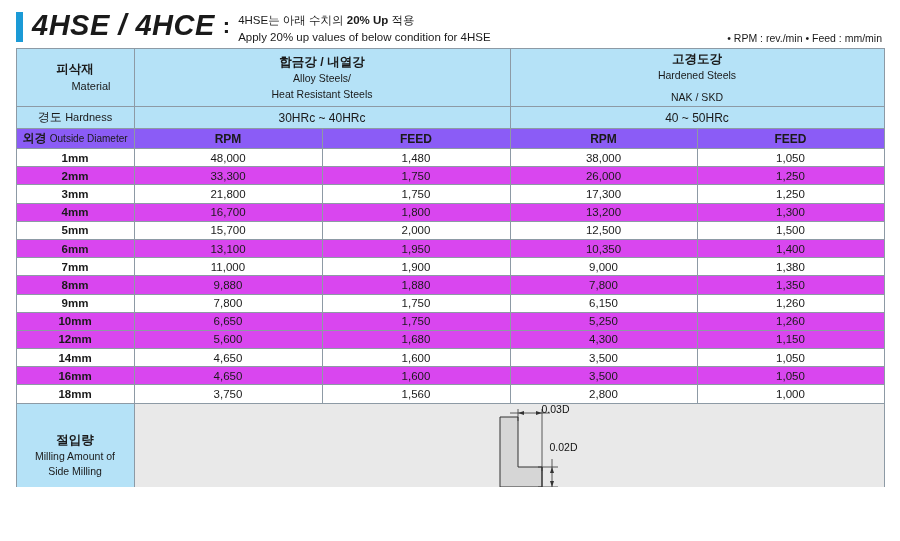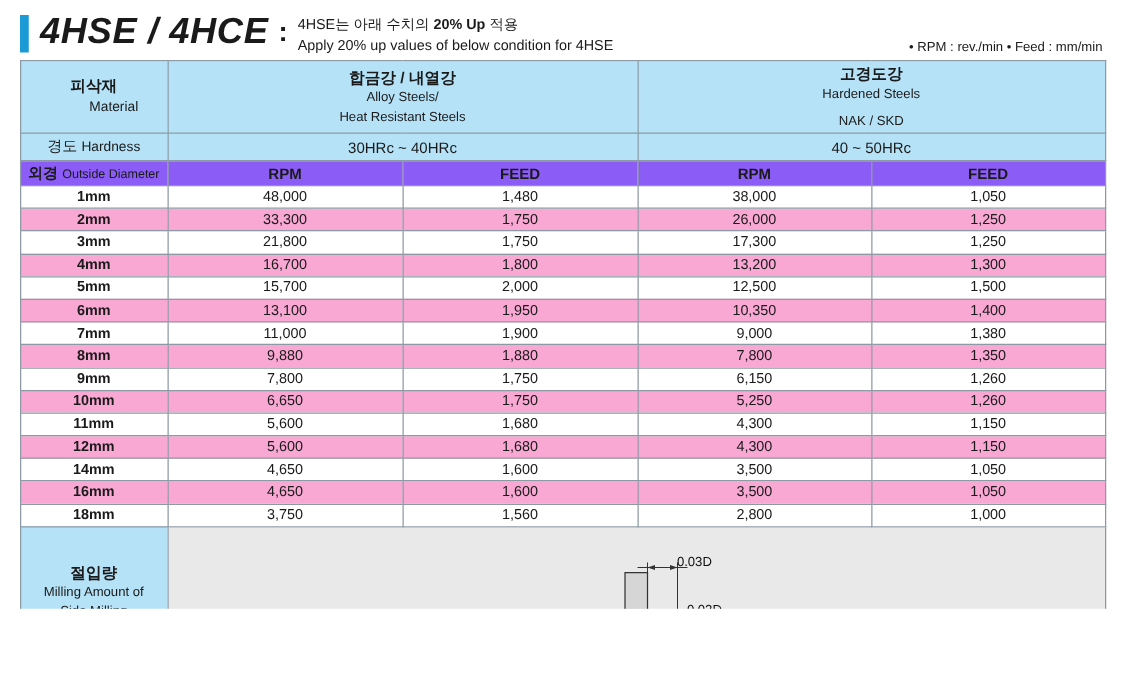"2mm" tr.data.alt td { background: #f9a8d4 -> #d946ef }
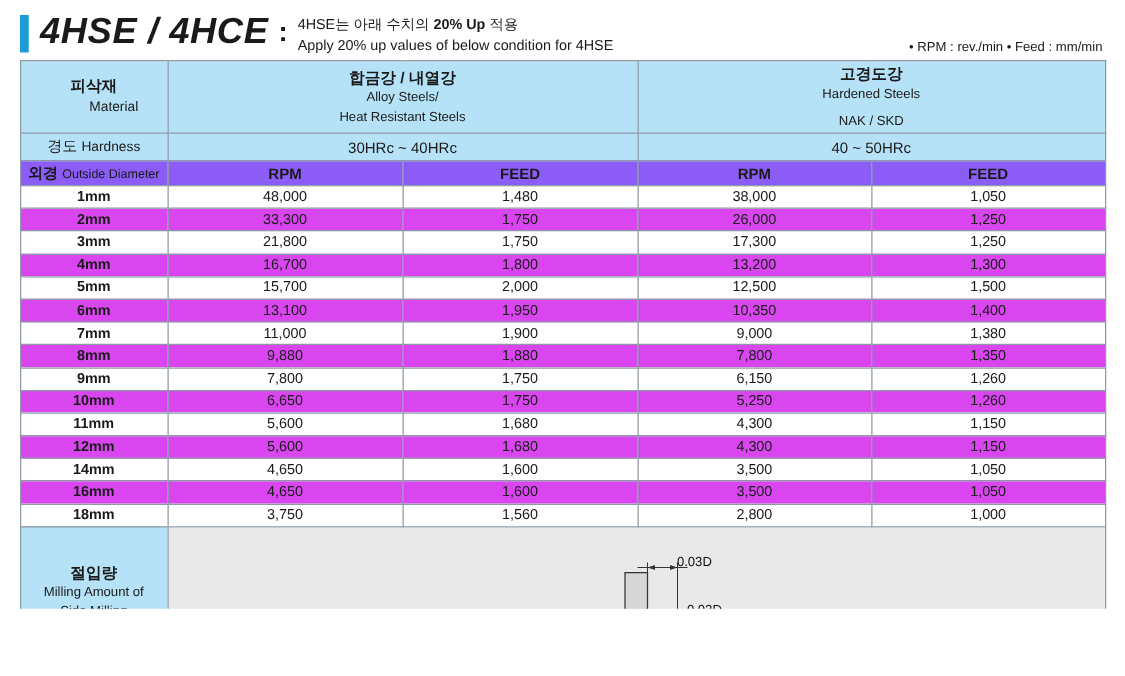"11mm" tr.data { html: <tr> <td>11mm</td> <td>5,600</td> <td>1,680</td> <td>4,300</td> <td>1,150</td> </tr> -> none }
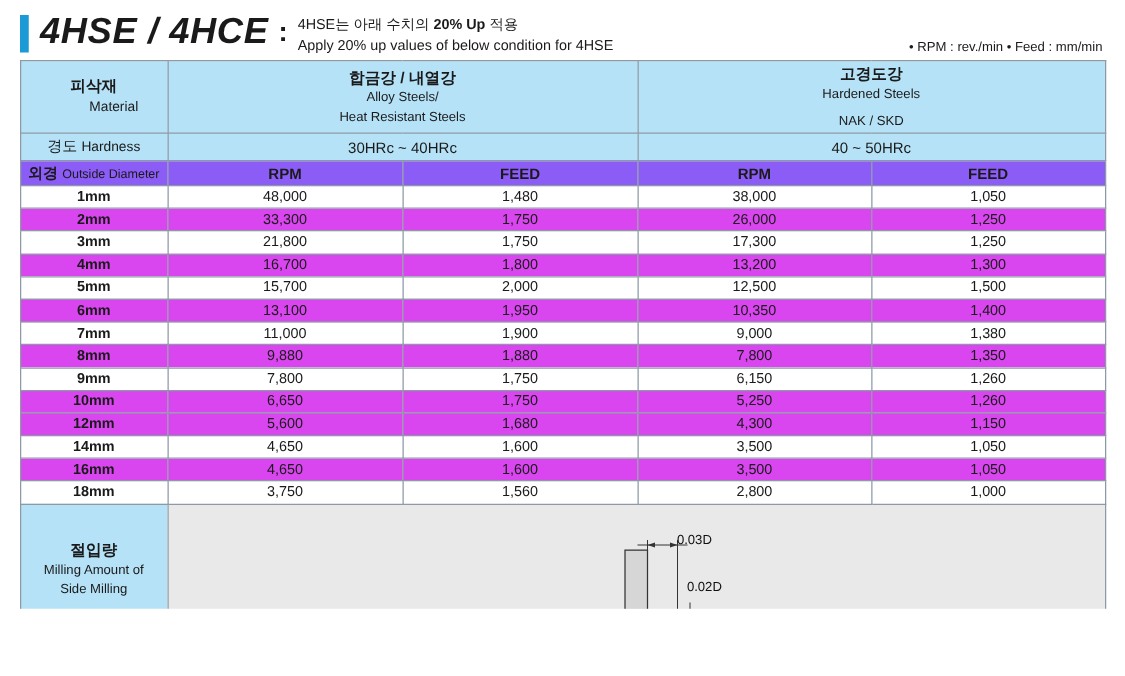"0.03D" .dg { top: 24px -> 1px }
